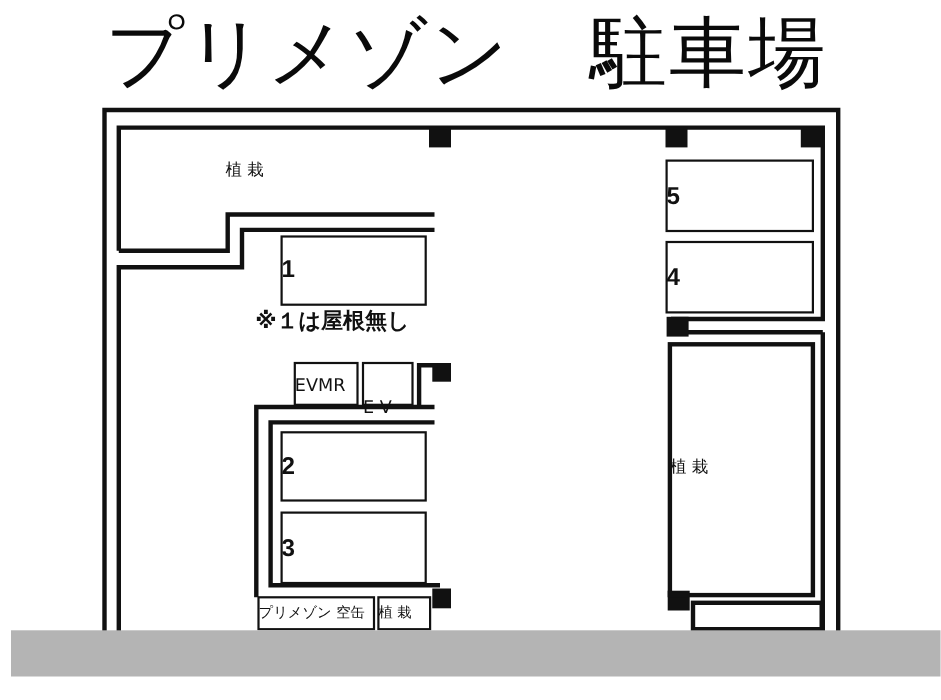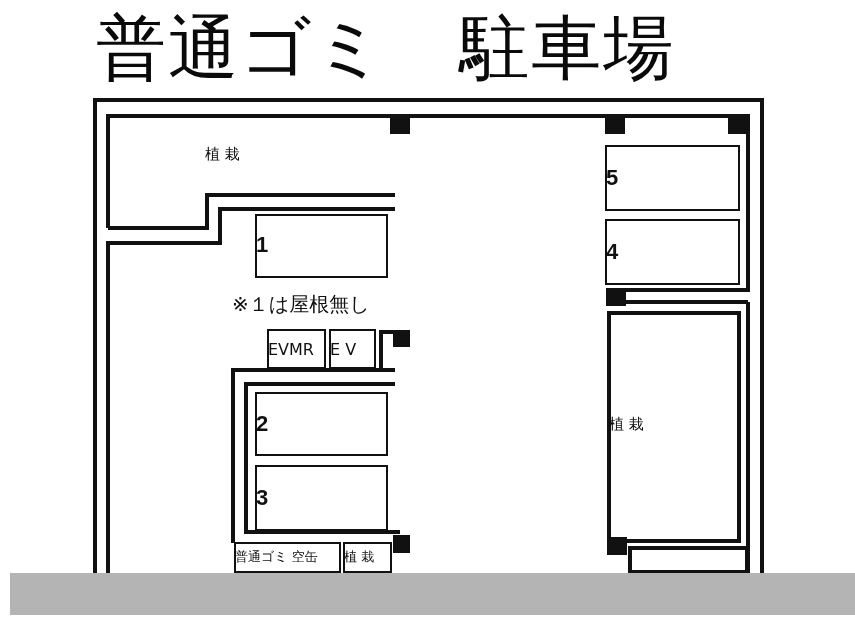"普通ゴミ 駐車場" div.title { text: 普通ゴミ -> プリメゾン }
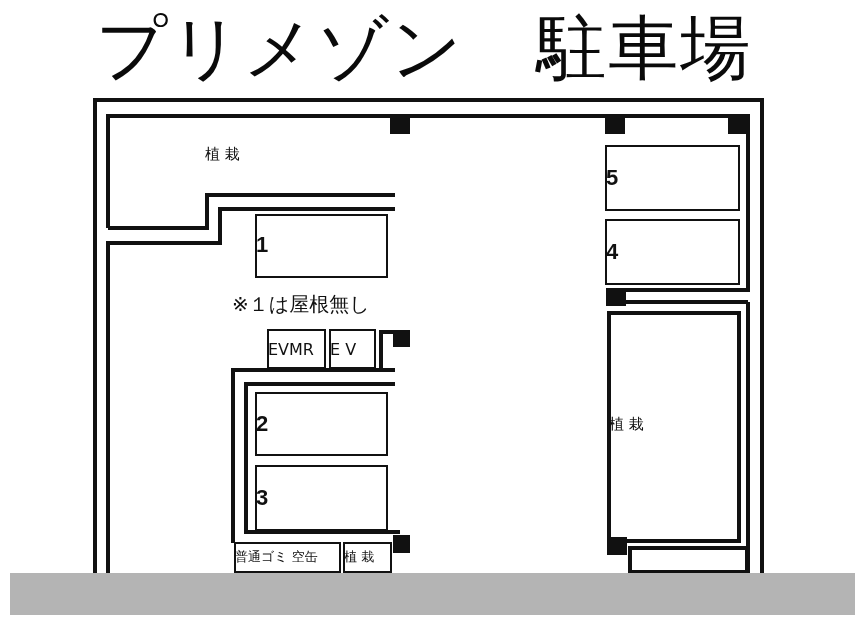"※１は屋根無し" div.lbl { font-weight: none -> bold; top: 291px -> 278px }
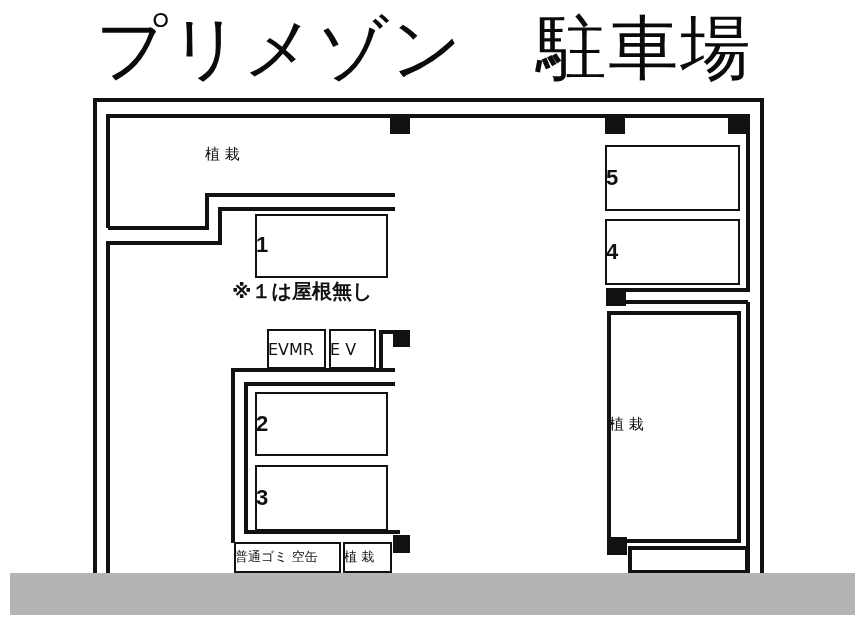"E V" div.lbl { top: 340px -> 360px }
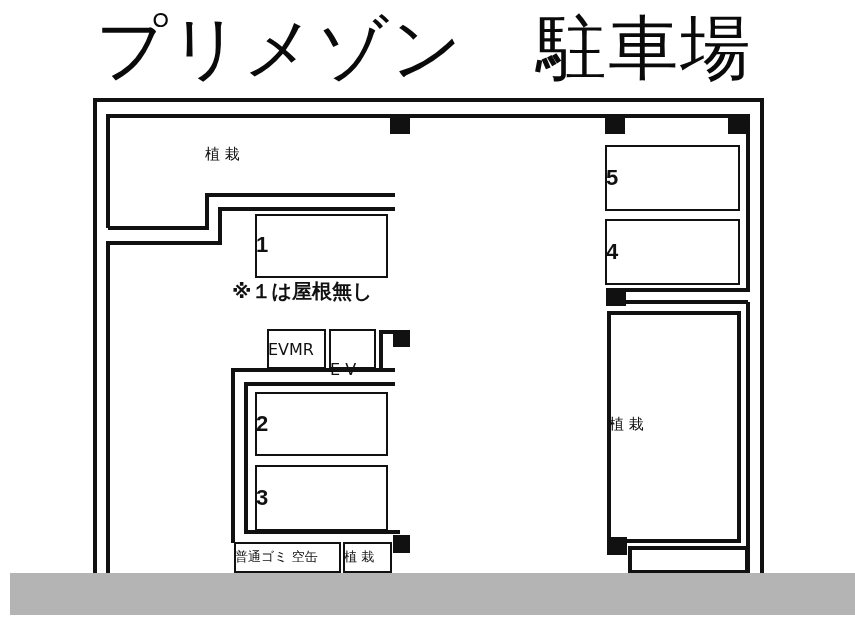"普通ゴミ 空缶" div.lbl { text: 普通ゴミ -> プリメゾン }
